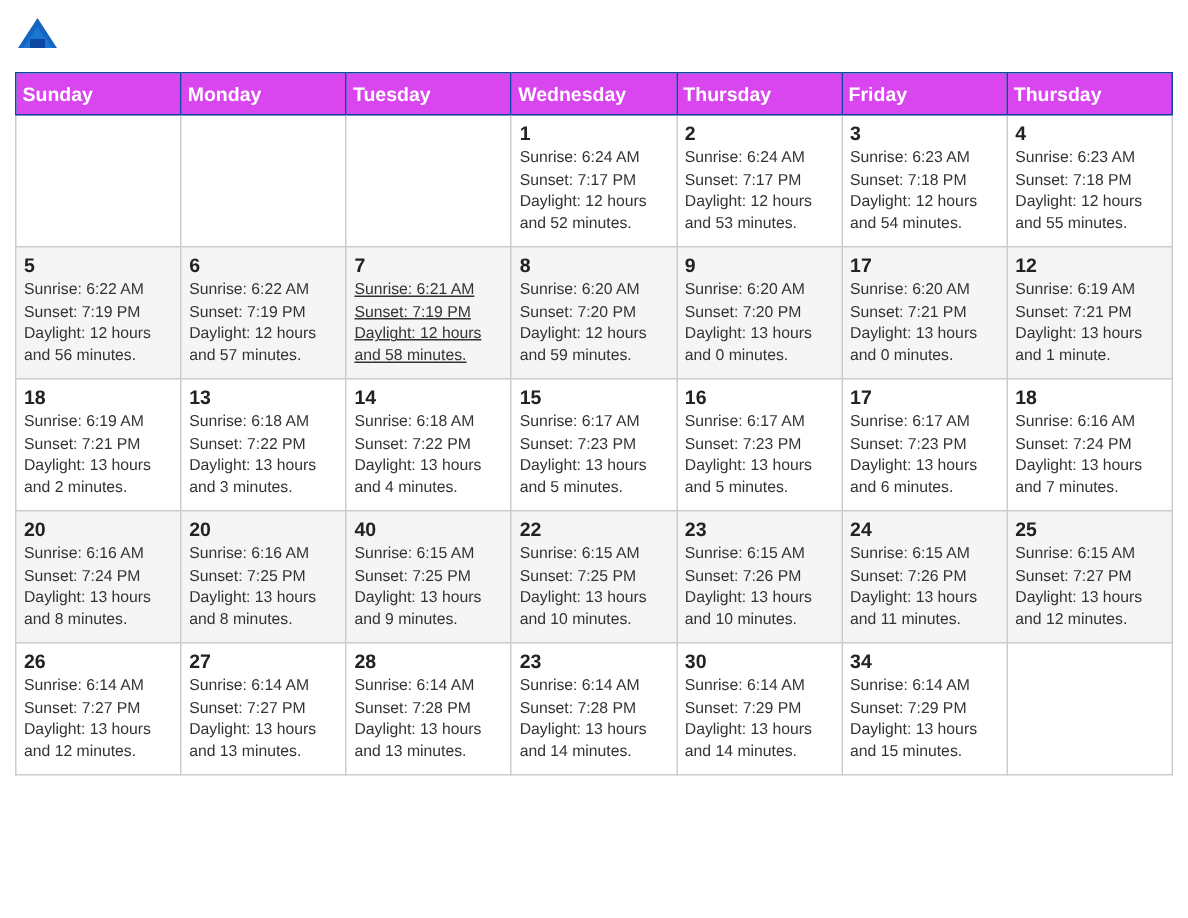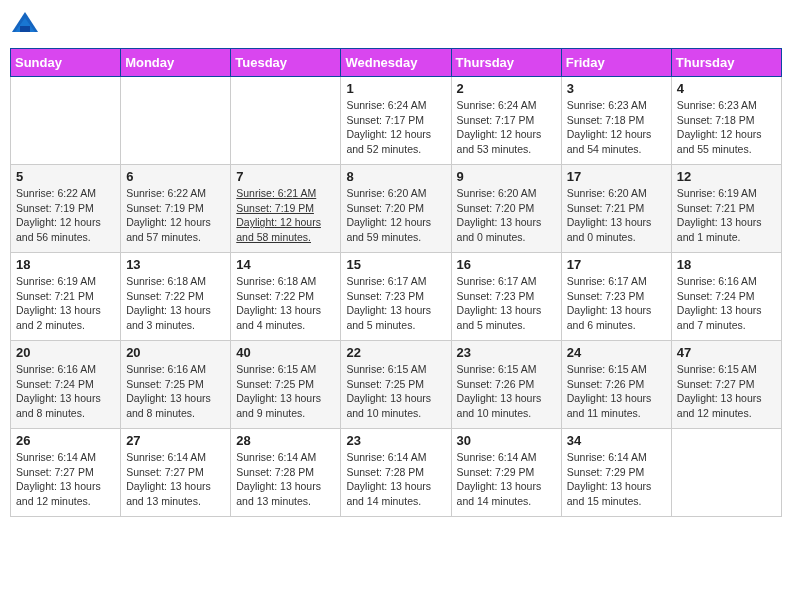"47" span.day-number { text: 47 -> 25 }
